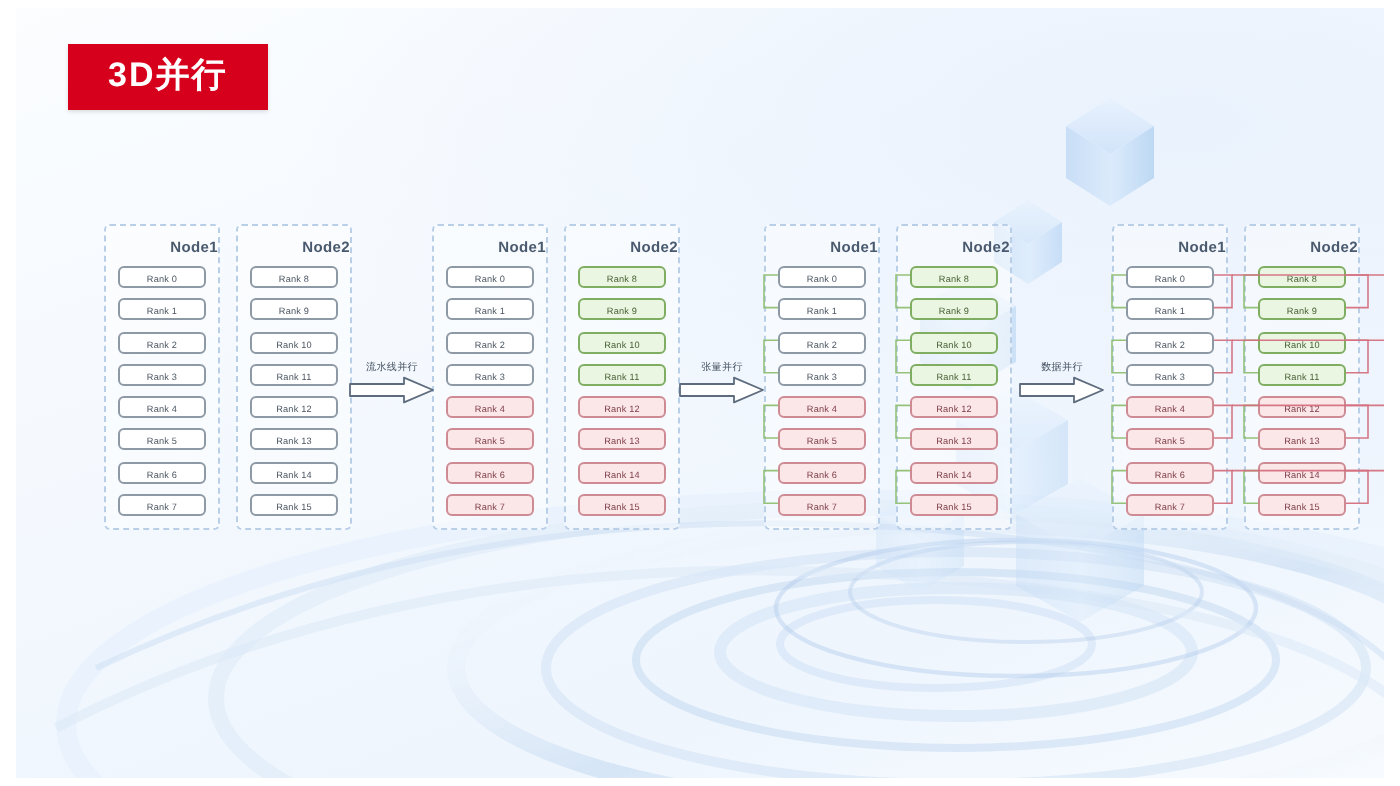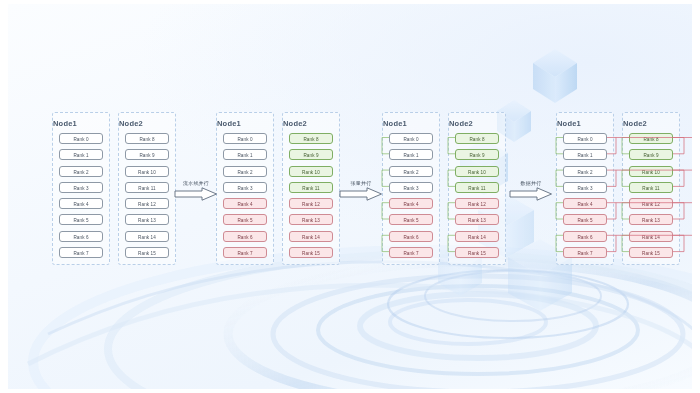"3D并行" div { html: none -> <div> <span>3D并行</span> </div> }
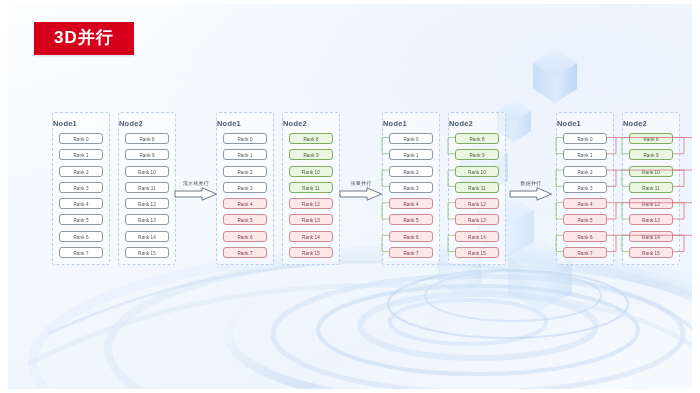"Node1" .node-title { text-align: left -> right }
